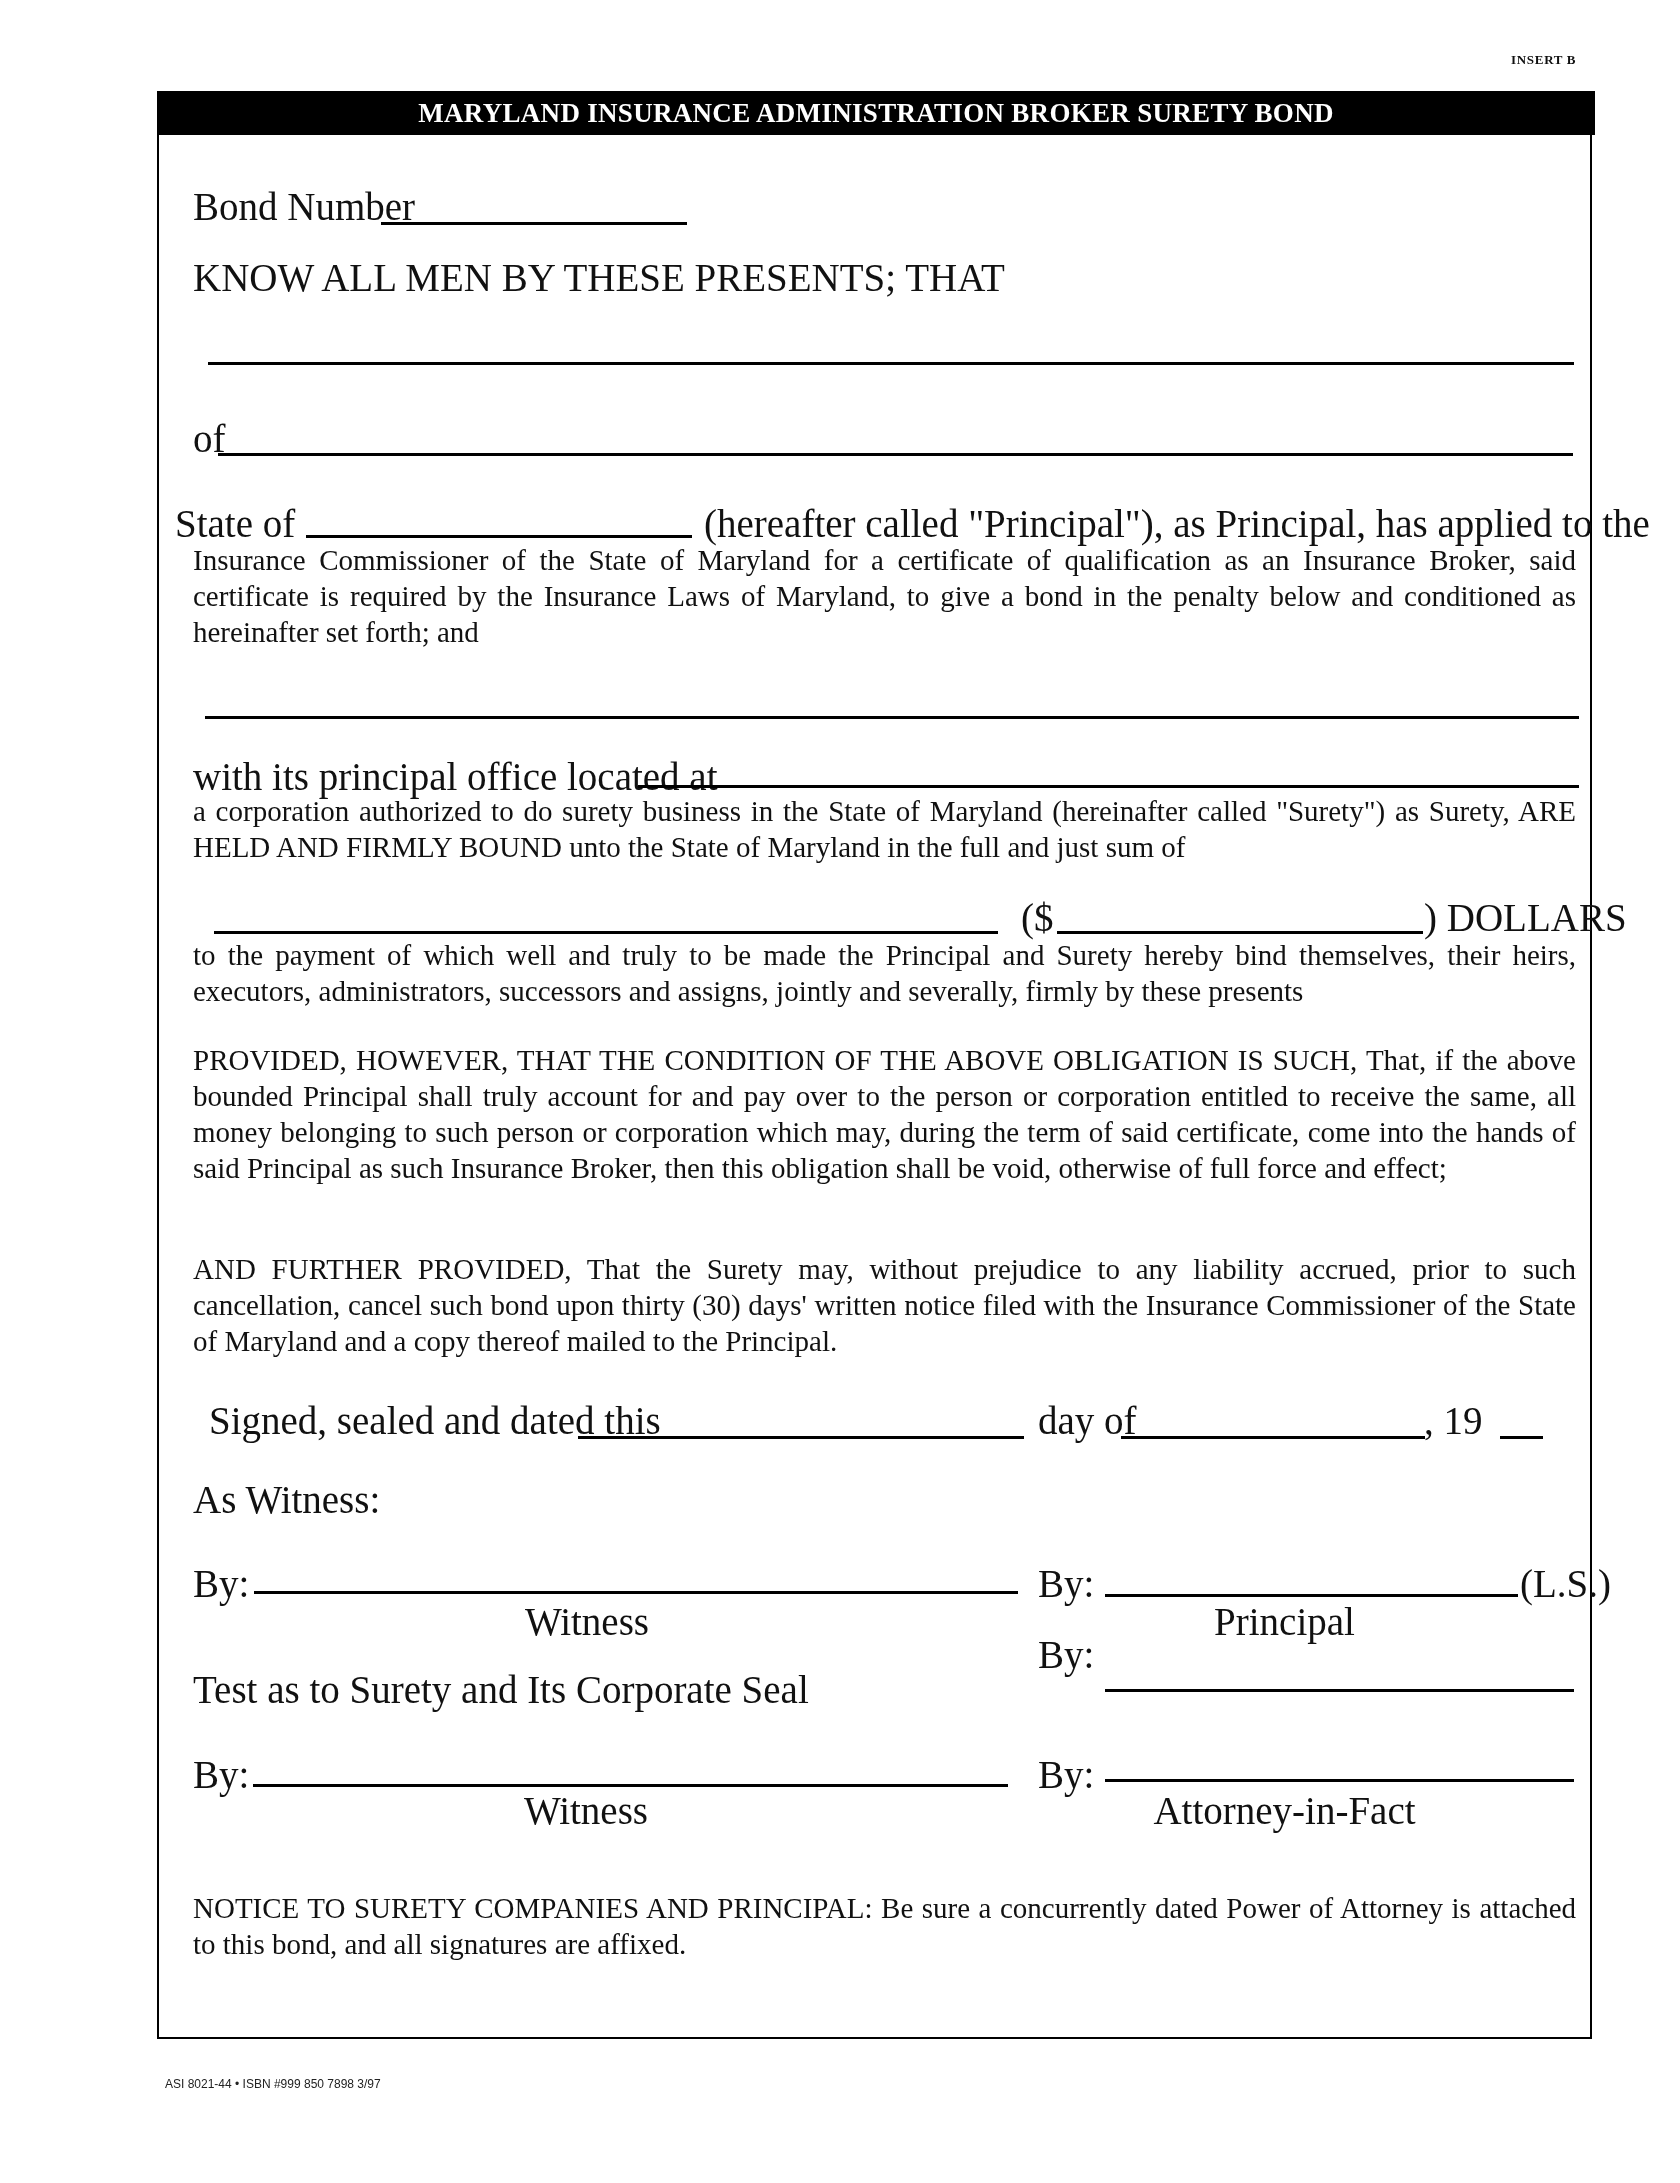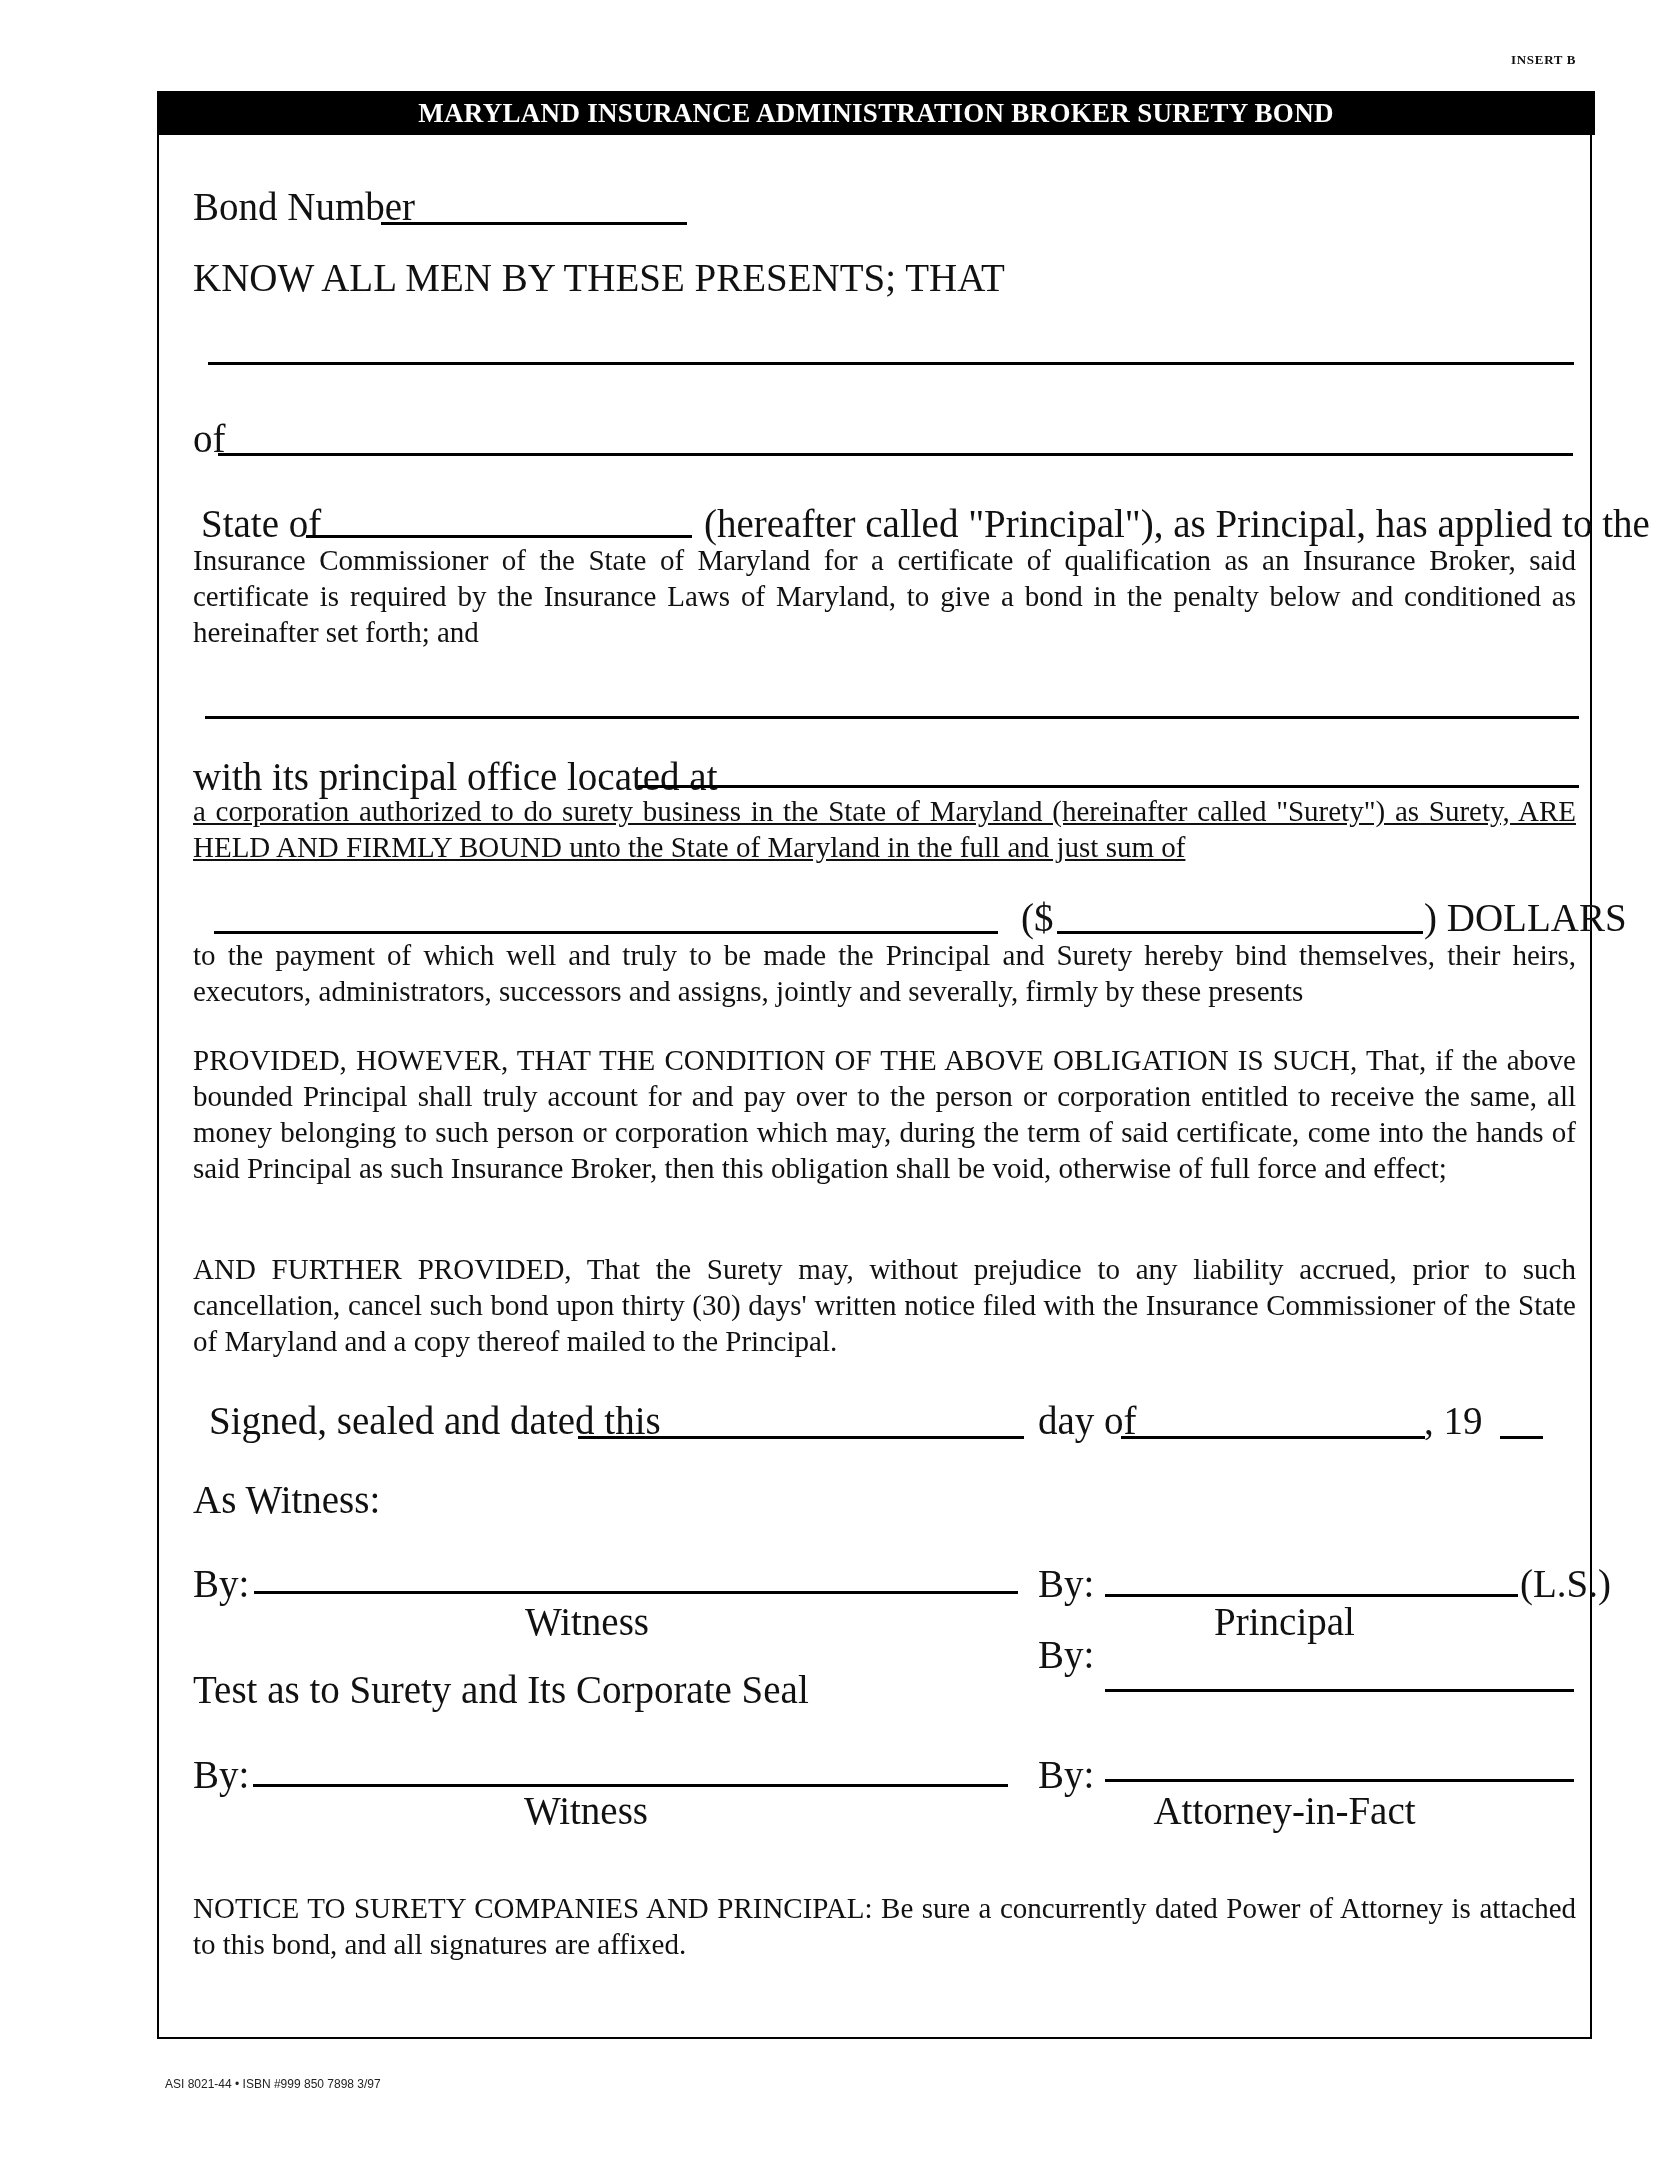"State of" div.abs { left: 201px -> 175px }
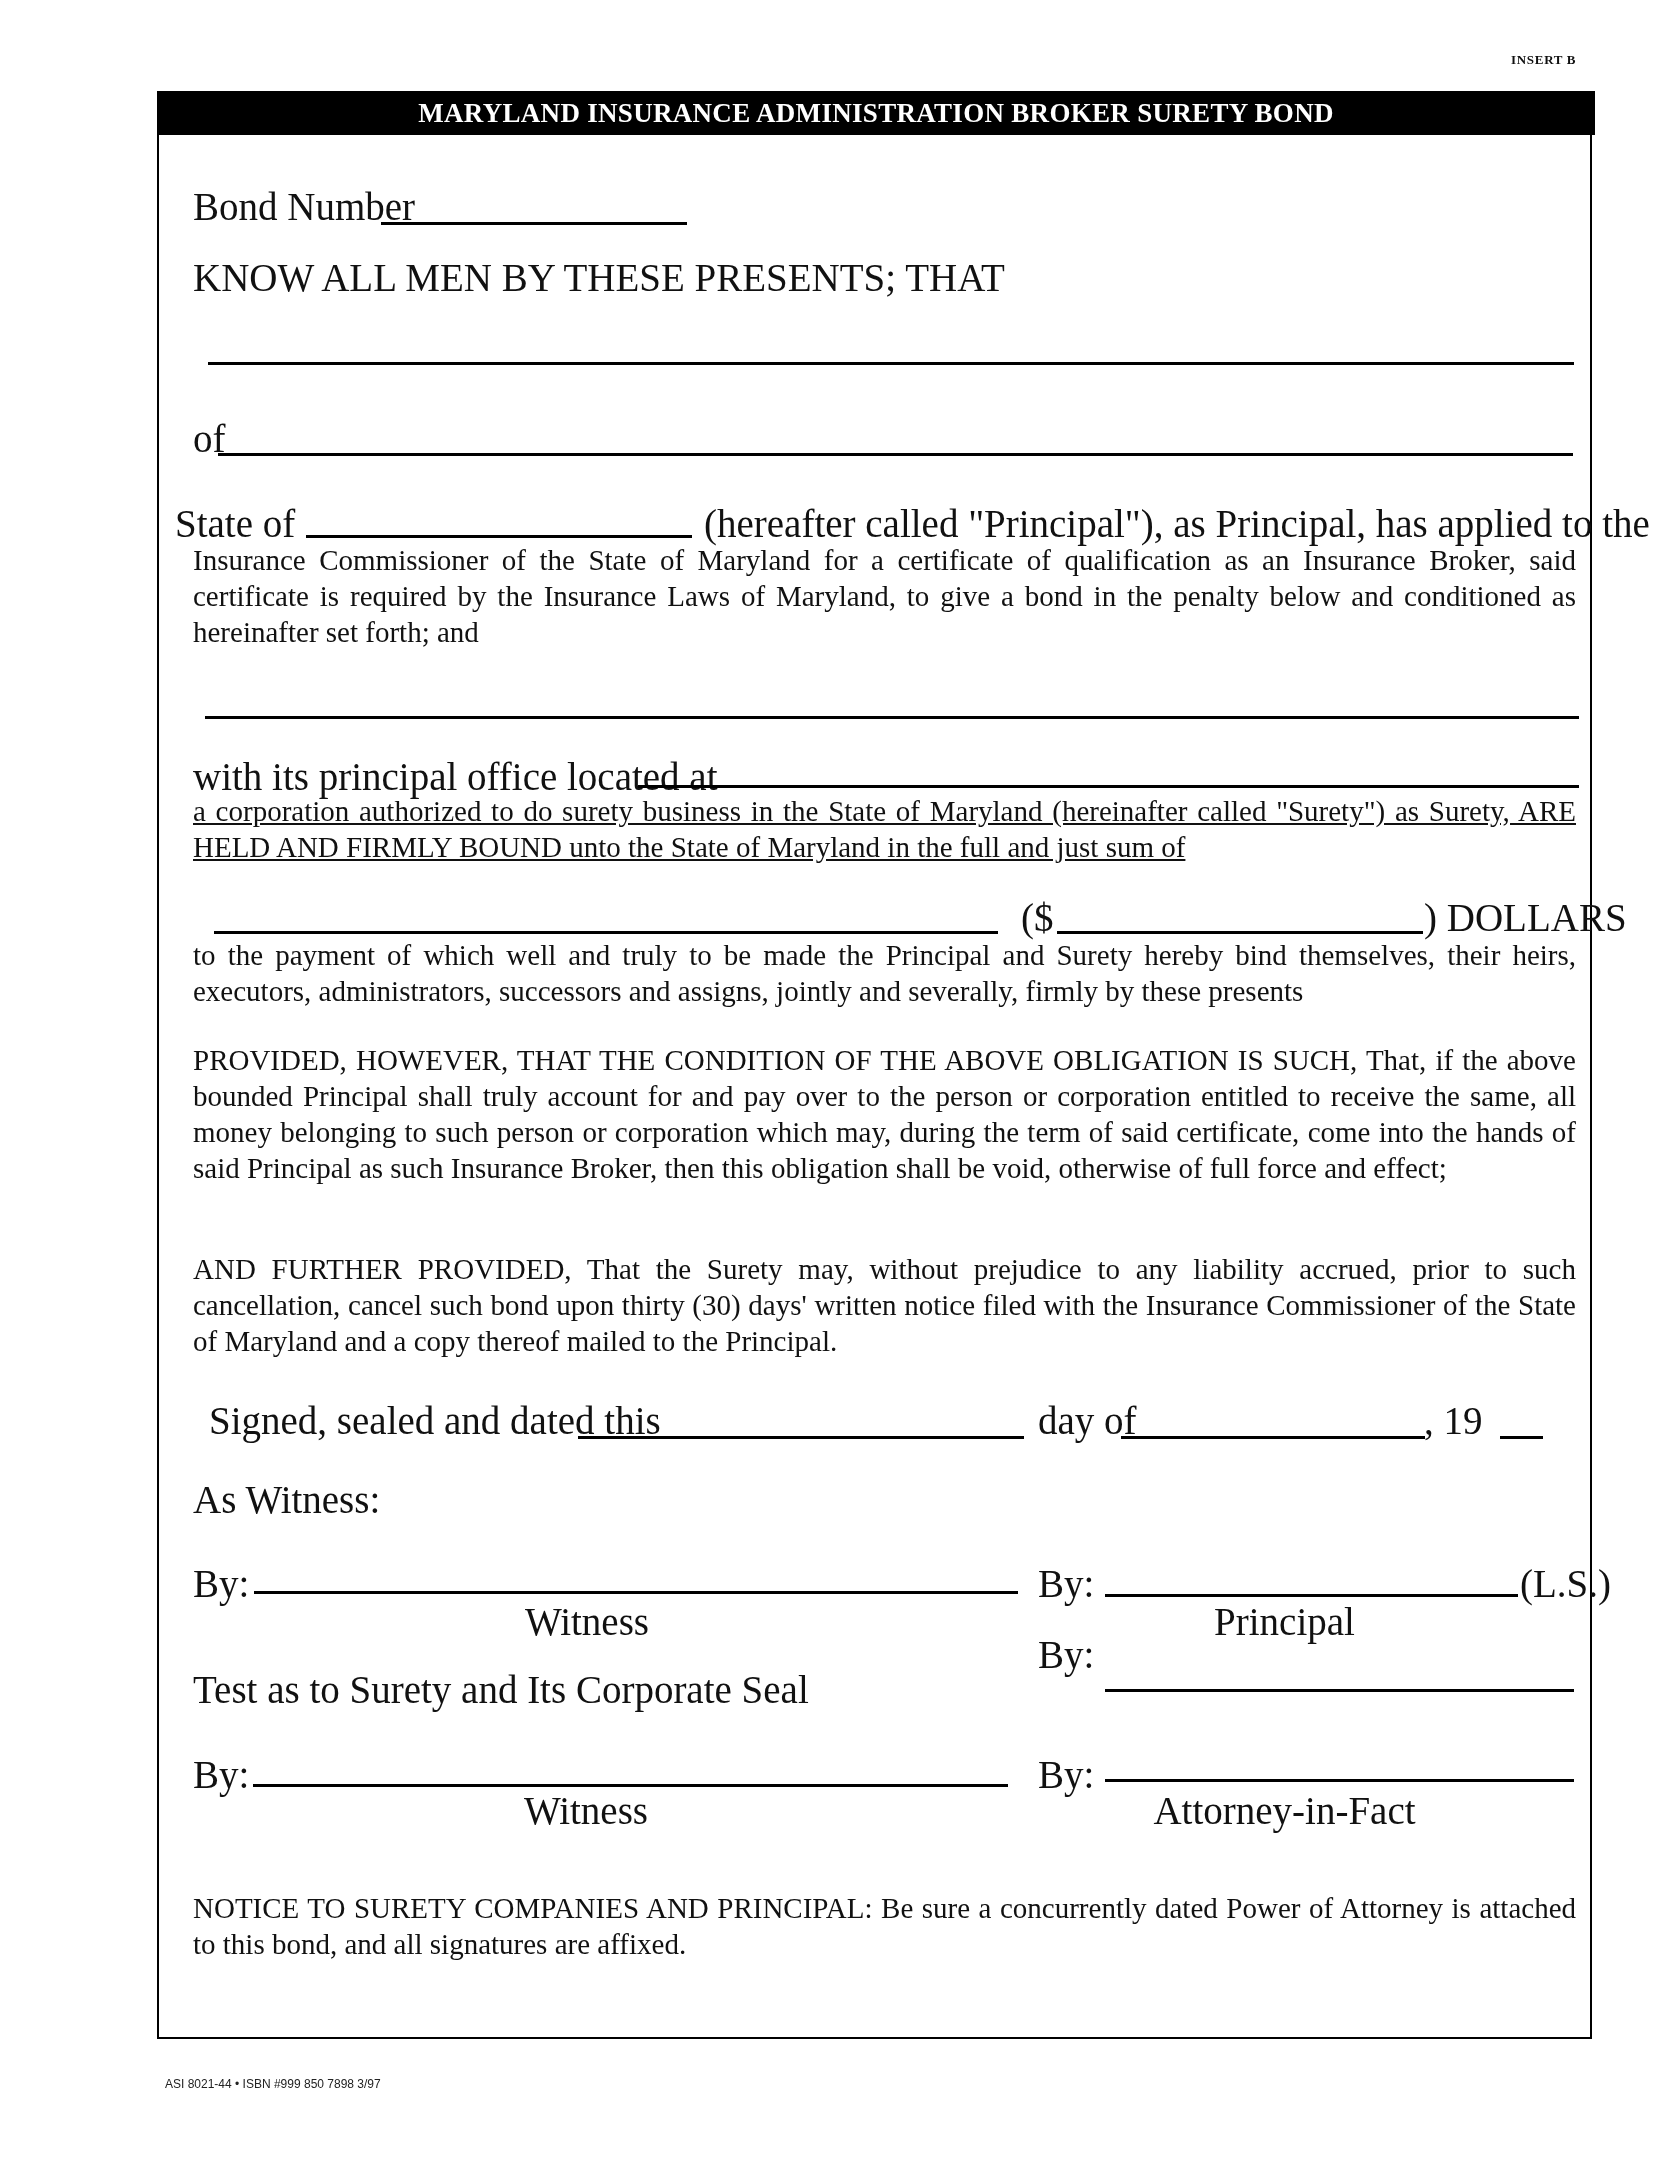"a corporation authorized to do" div.para-block { text-decoration: underline -> none }
